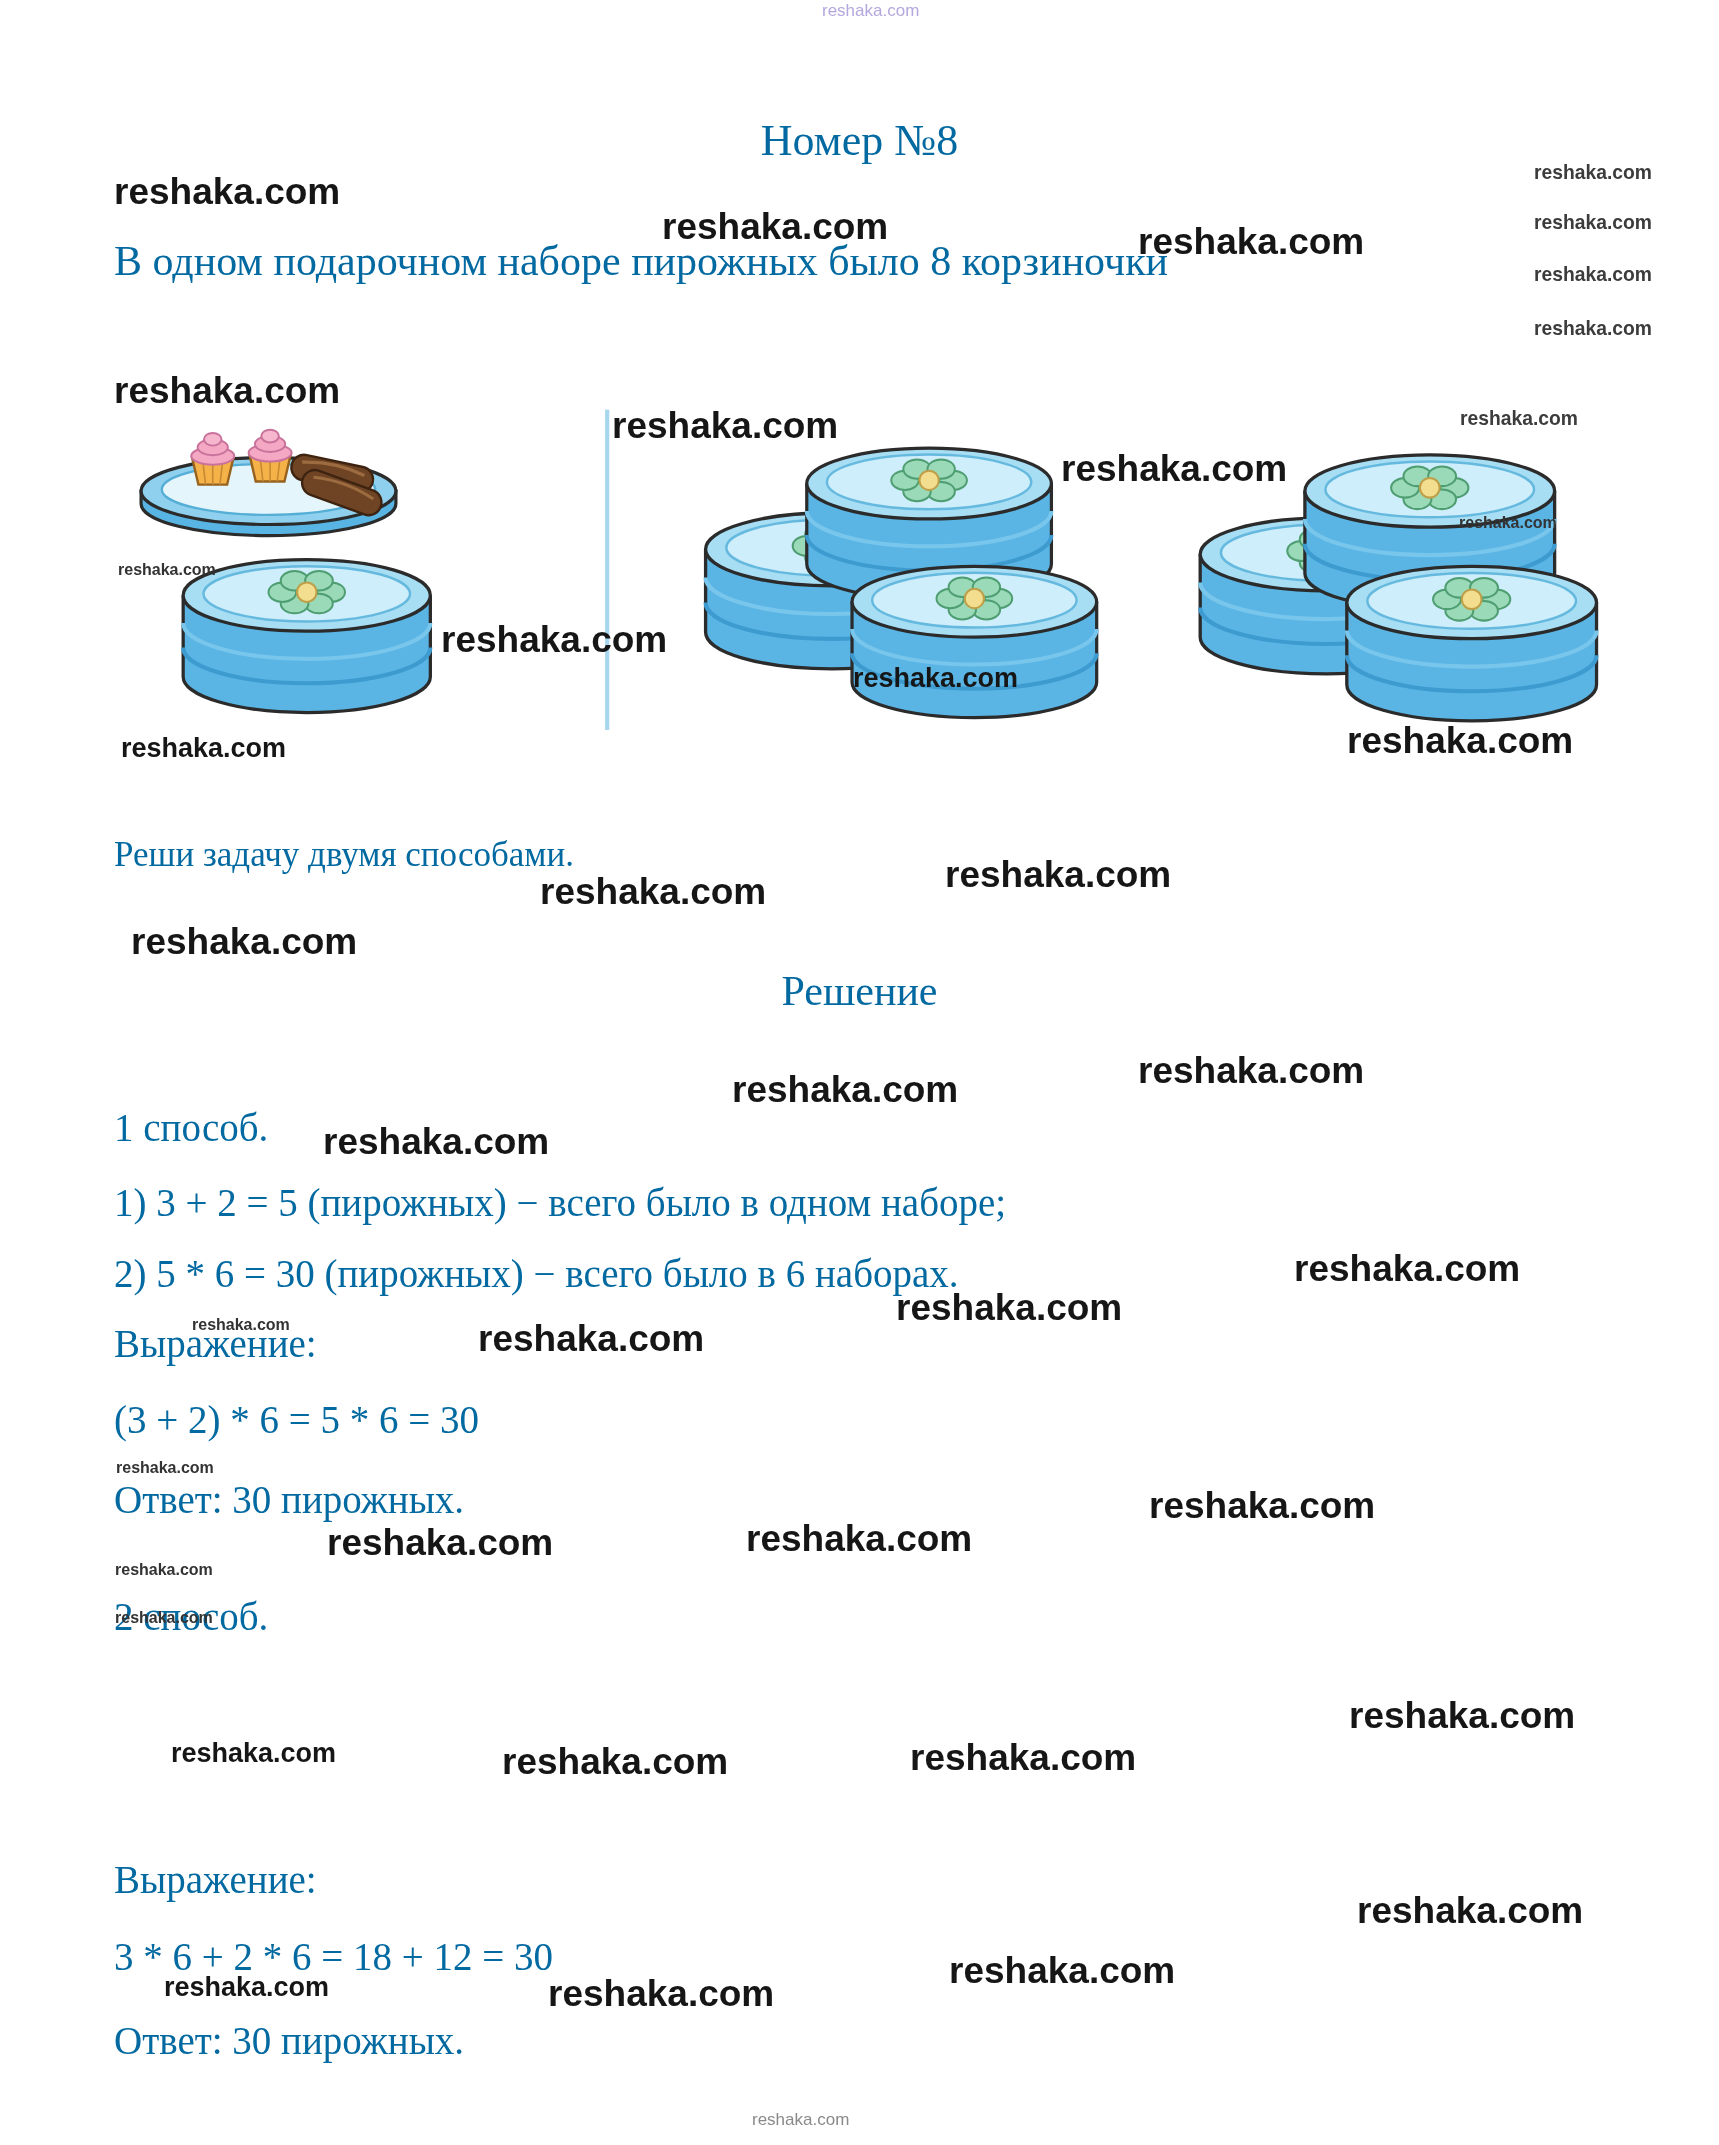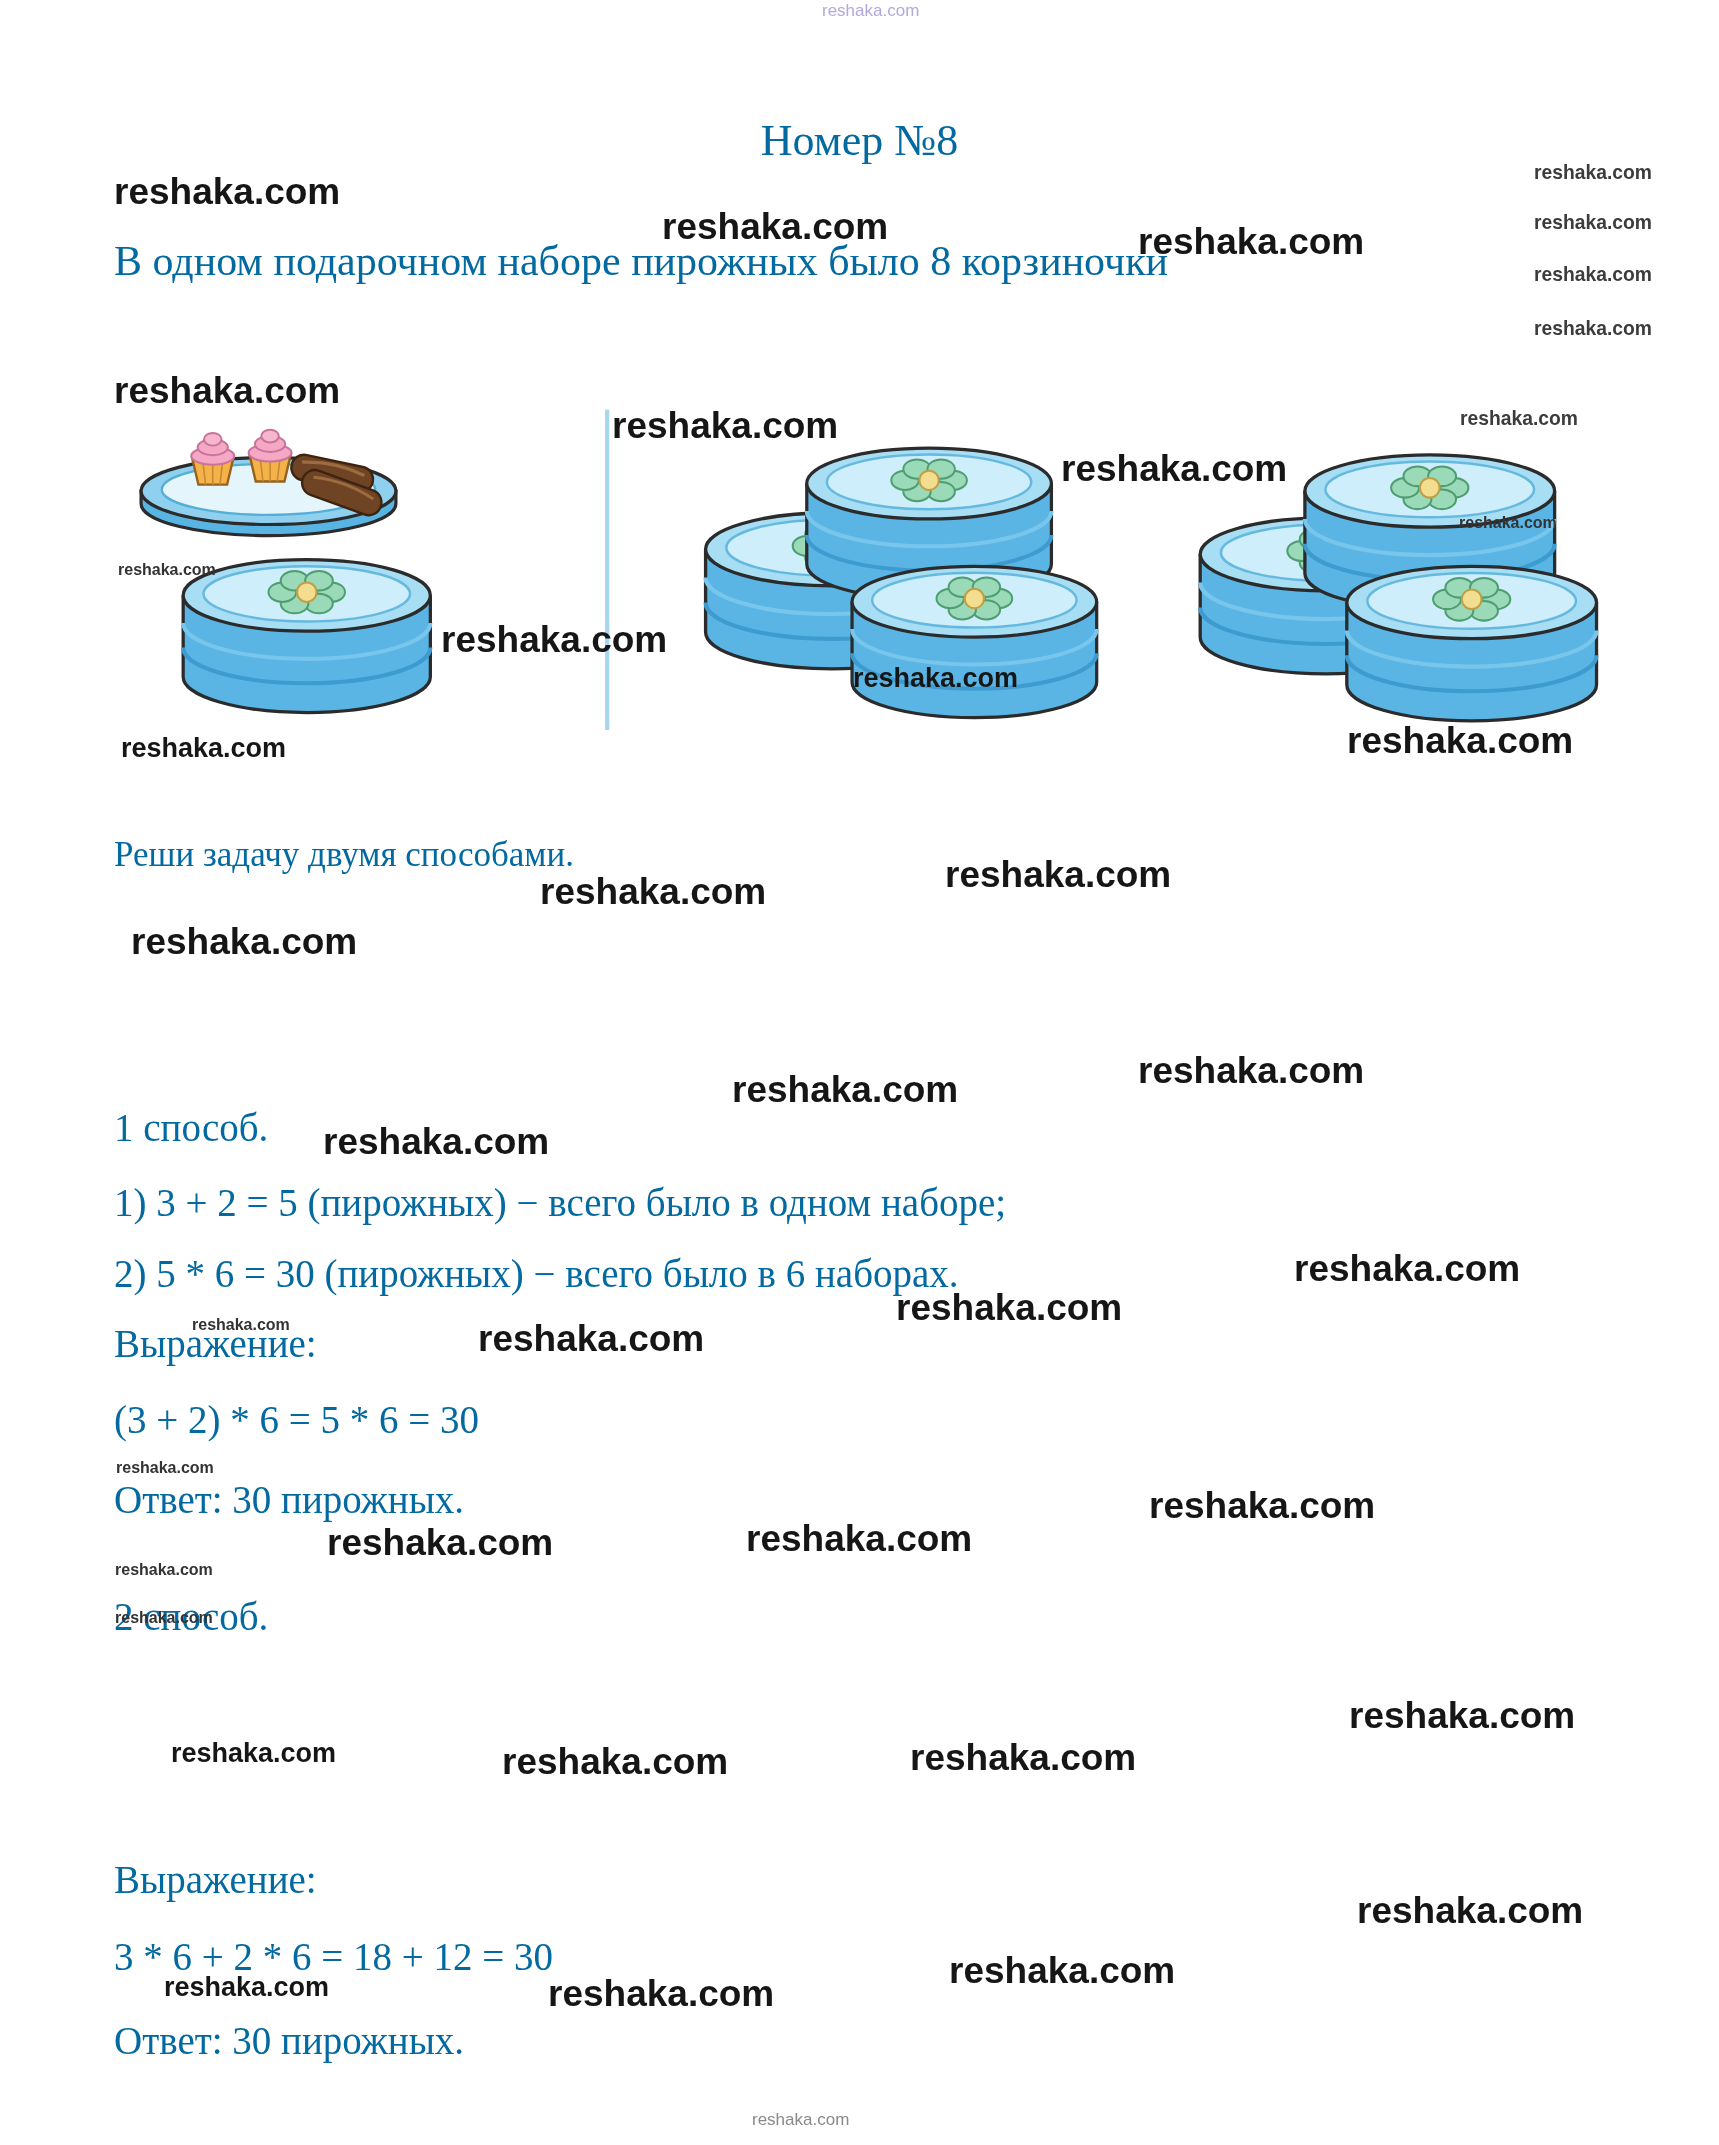"Решение" div.t { html: none -> <div>Решение</div> }
